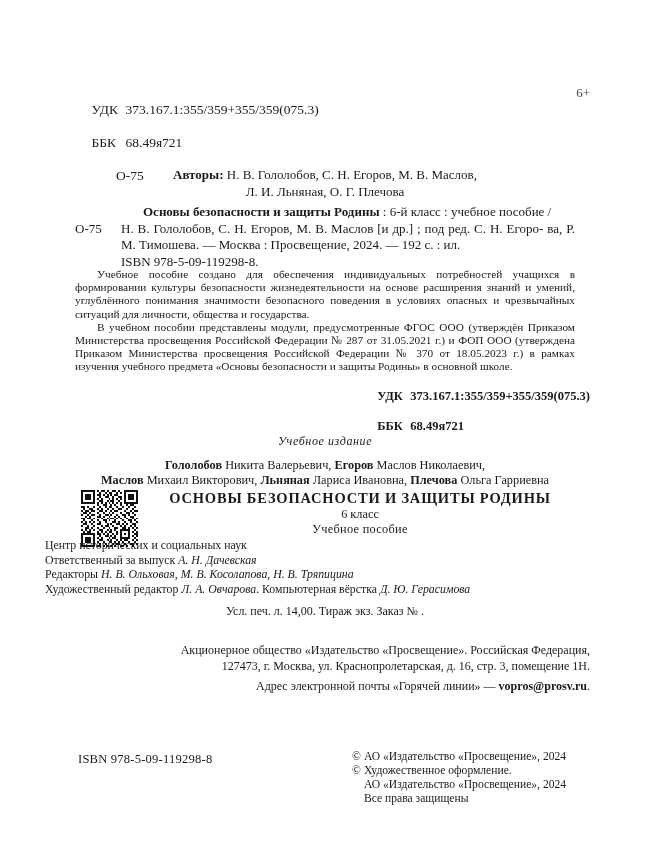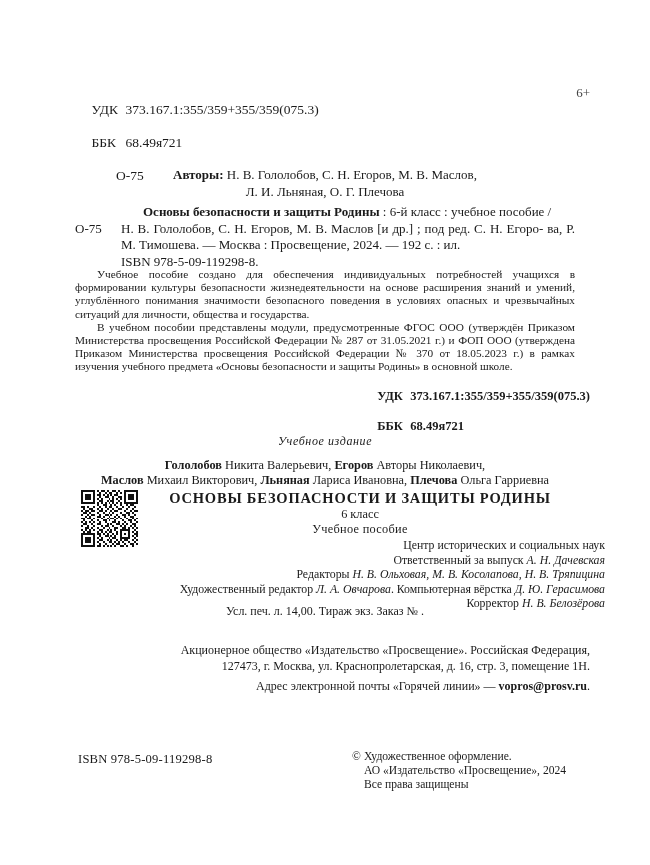"Авторы Николаевич," span { text: Авторы -> Маслов }
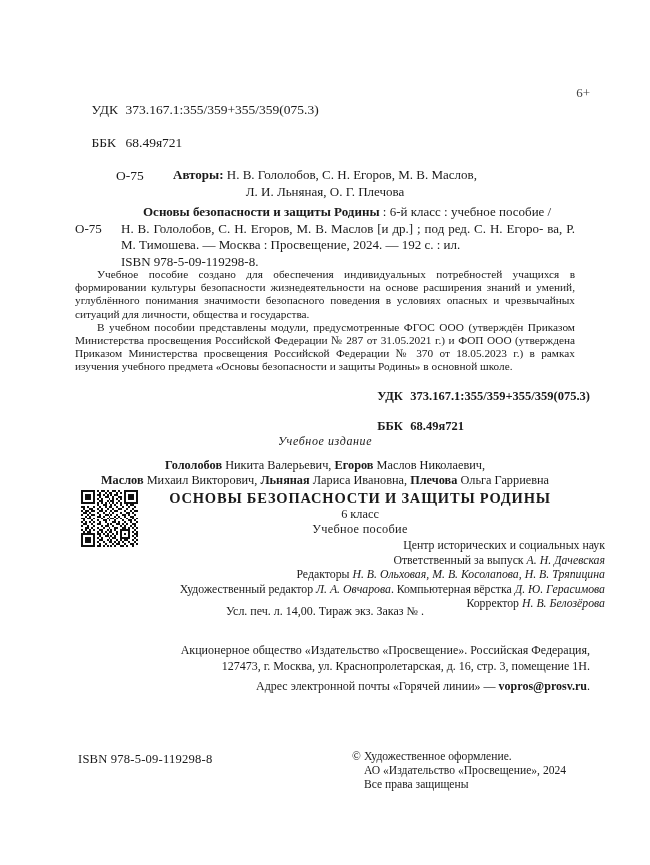"Центр исторических и социальных наук" .credits { text-align: right -> left }
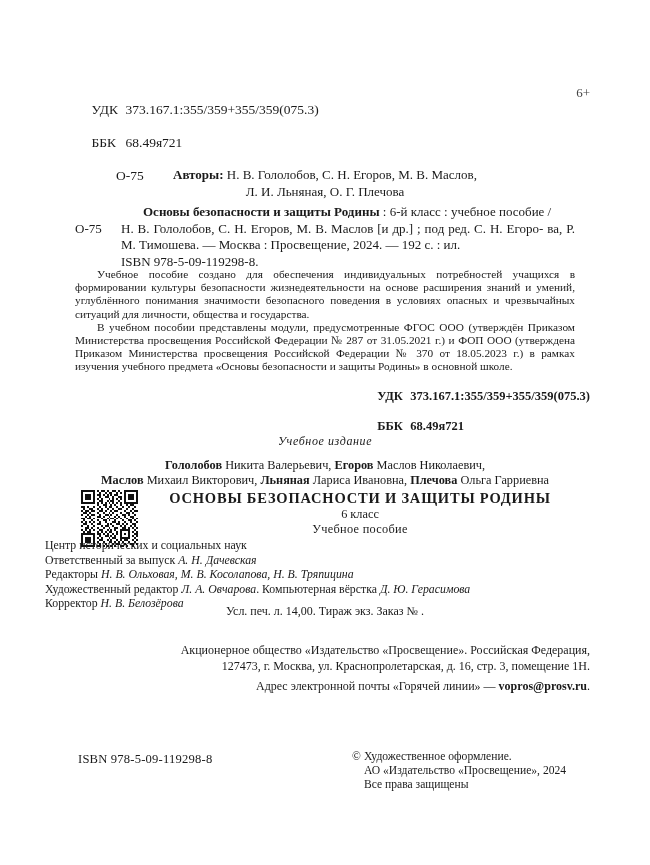"Корректор Н. В. Белозёрова" div { html: <div><span>Корректор </span><span>Н. В. Белозёрова</span></div> -> none }
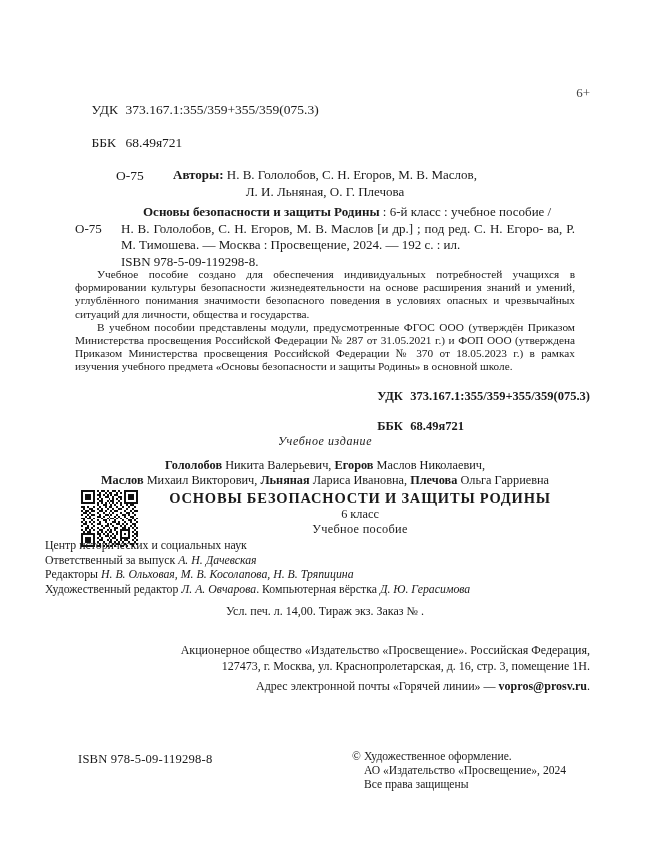"© АО «Издательство «Просвещение», 2024" span.row { html: none -> <span><span>©</span><span>АО «Издательство «Просвещение», 2024</span></span> }
